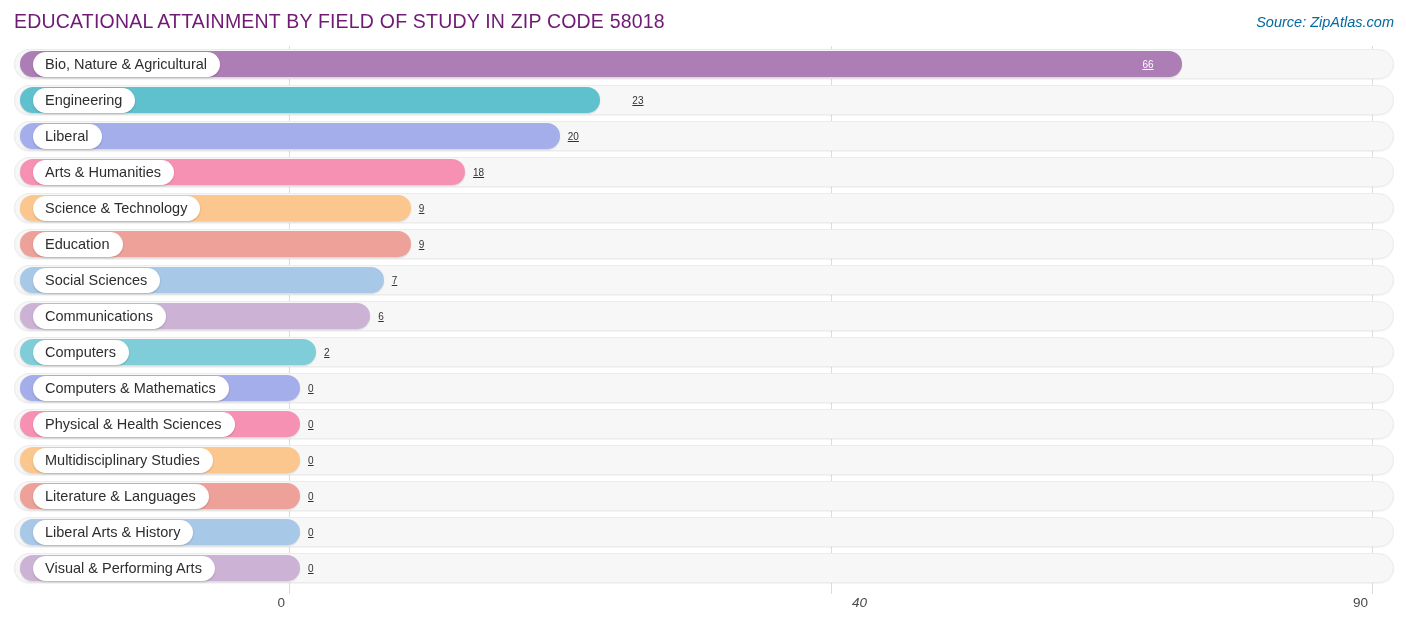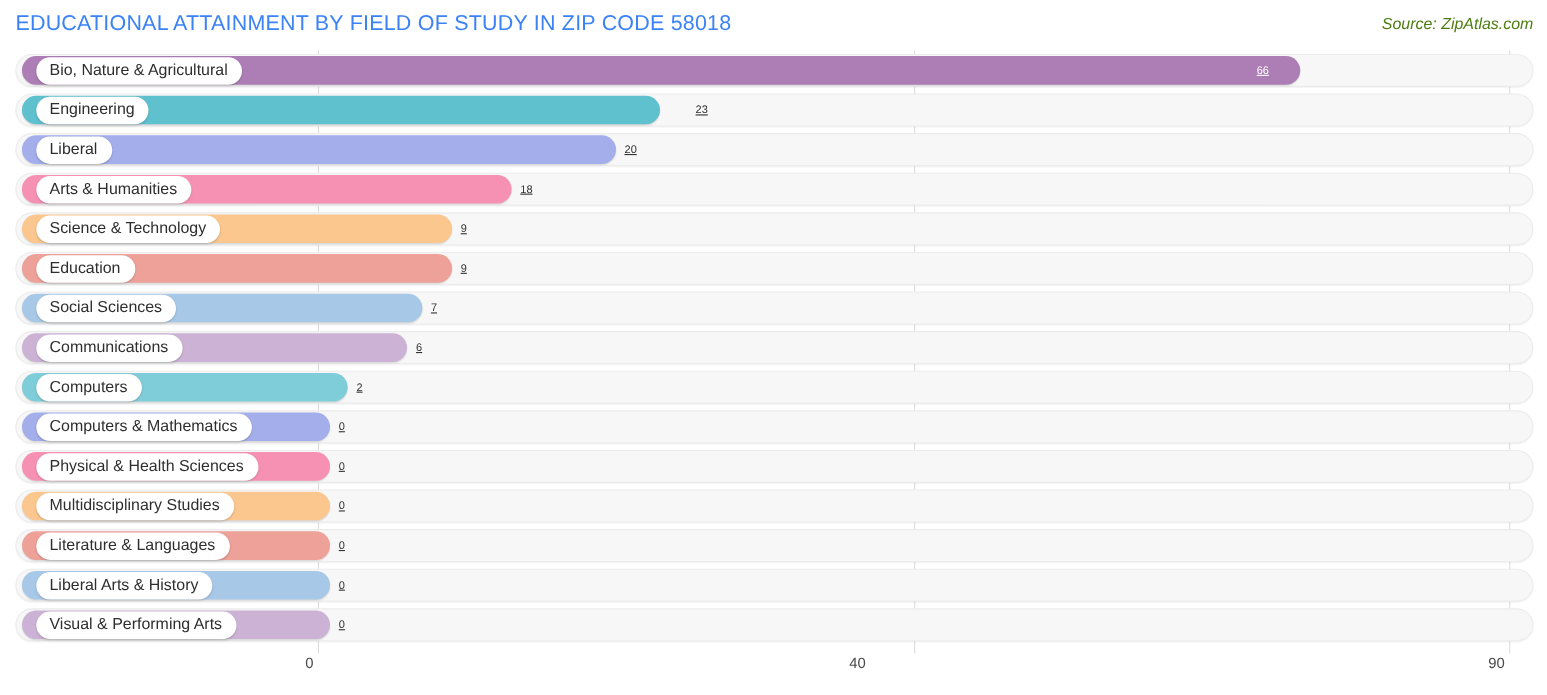"EDUCATIONAL ATTAINMENT BY FIELD OF" .title { color: #3b82f6 -> #701a75 }
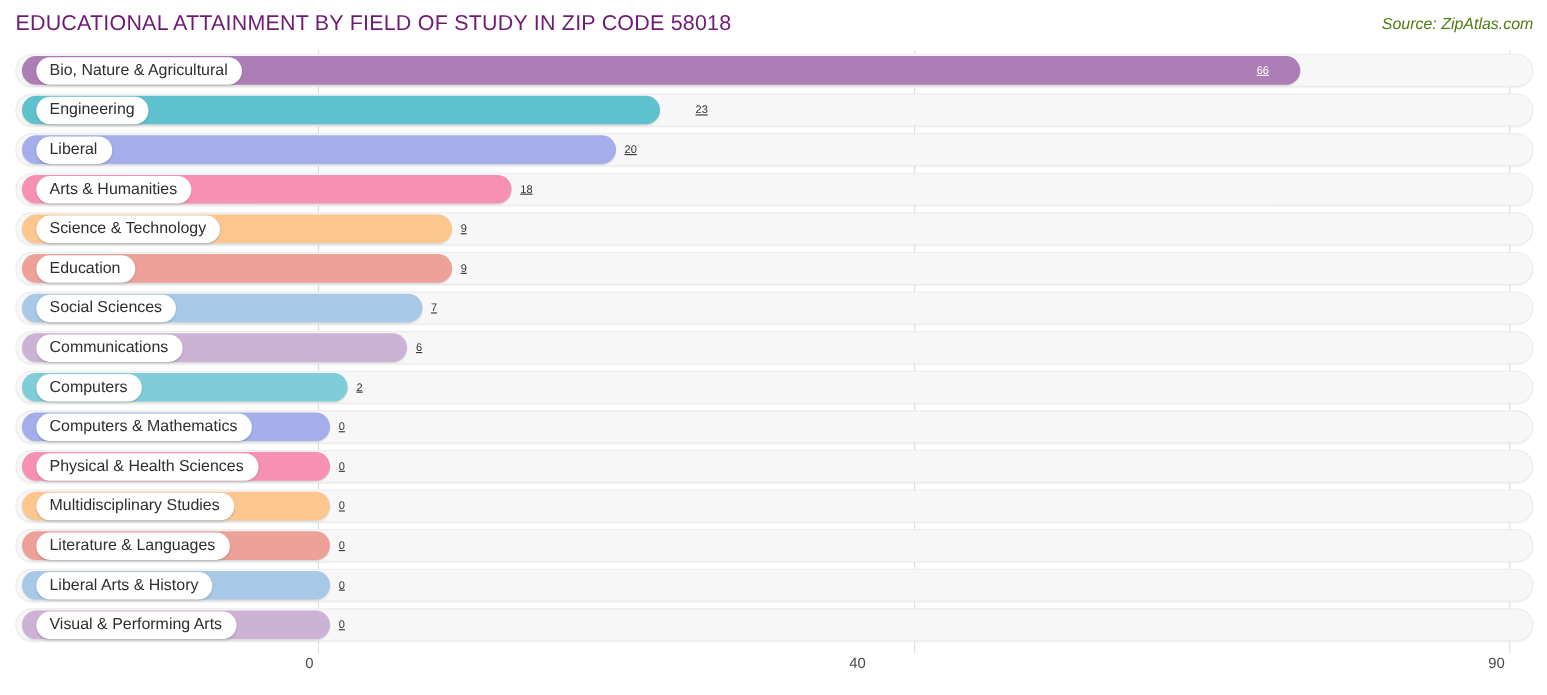"Source: ZipAtlas.com" .source { color: #4d7c0f -> #0369a1 }
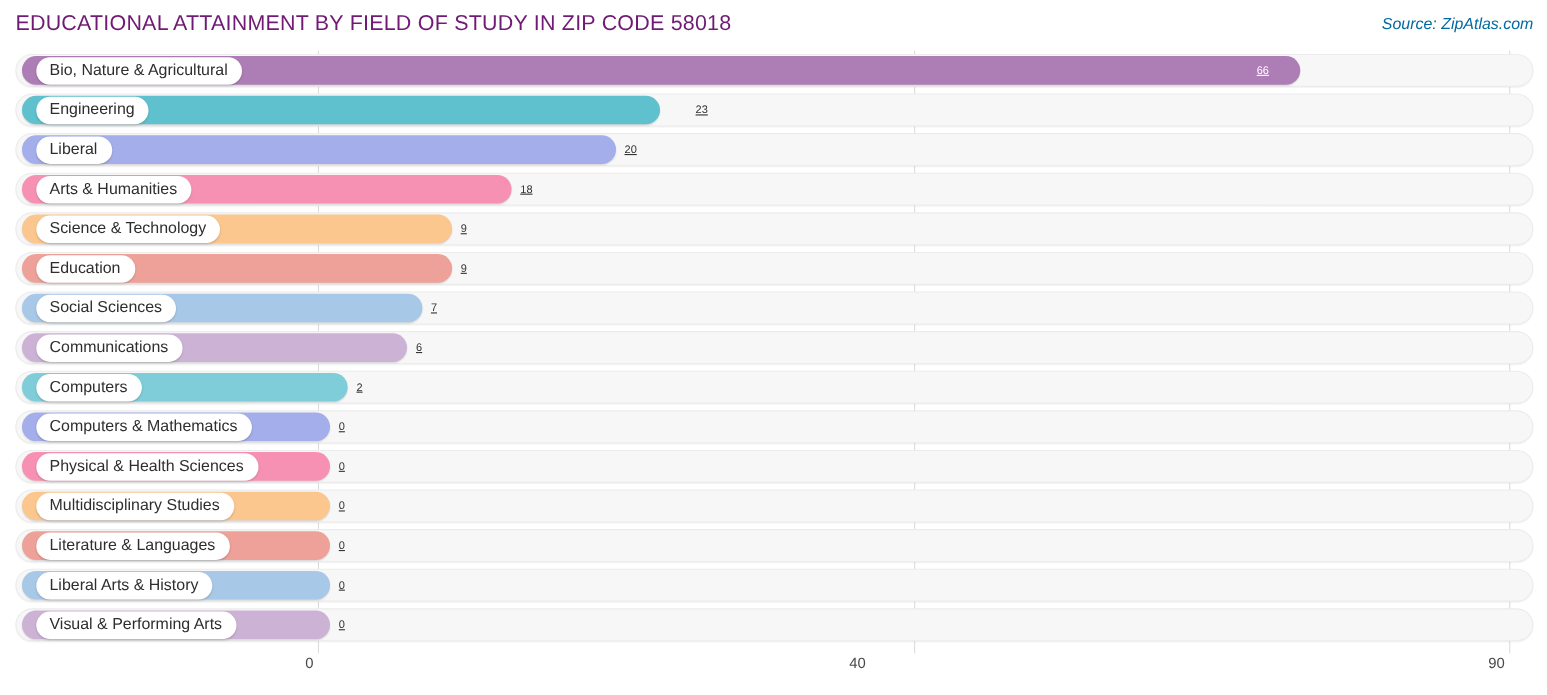"40" div.tick { font-style: none -> italic; left: 787px -> 867px }
